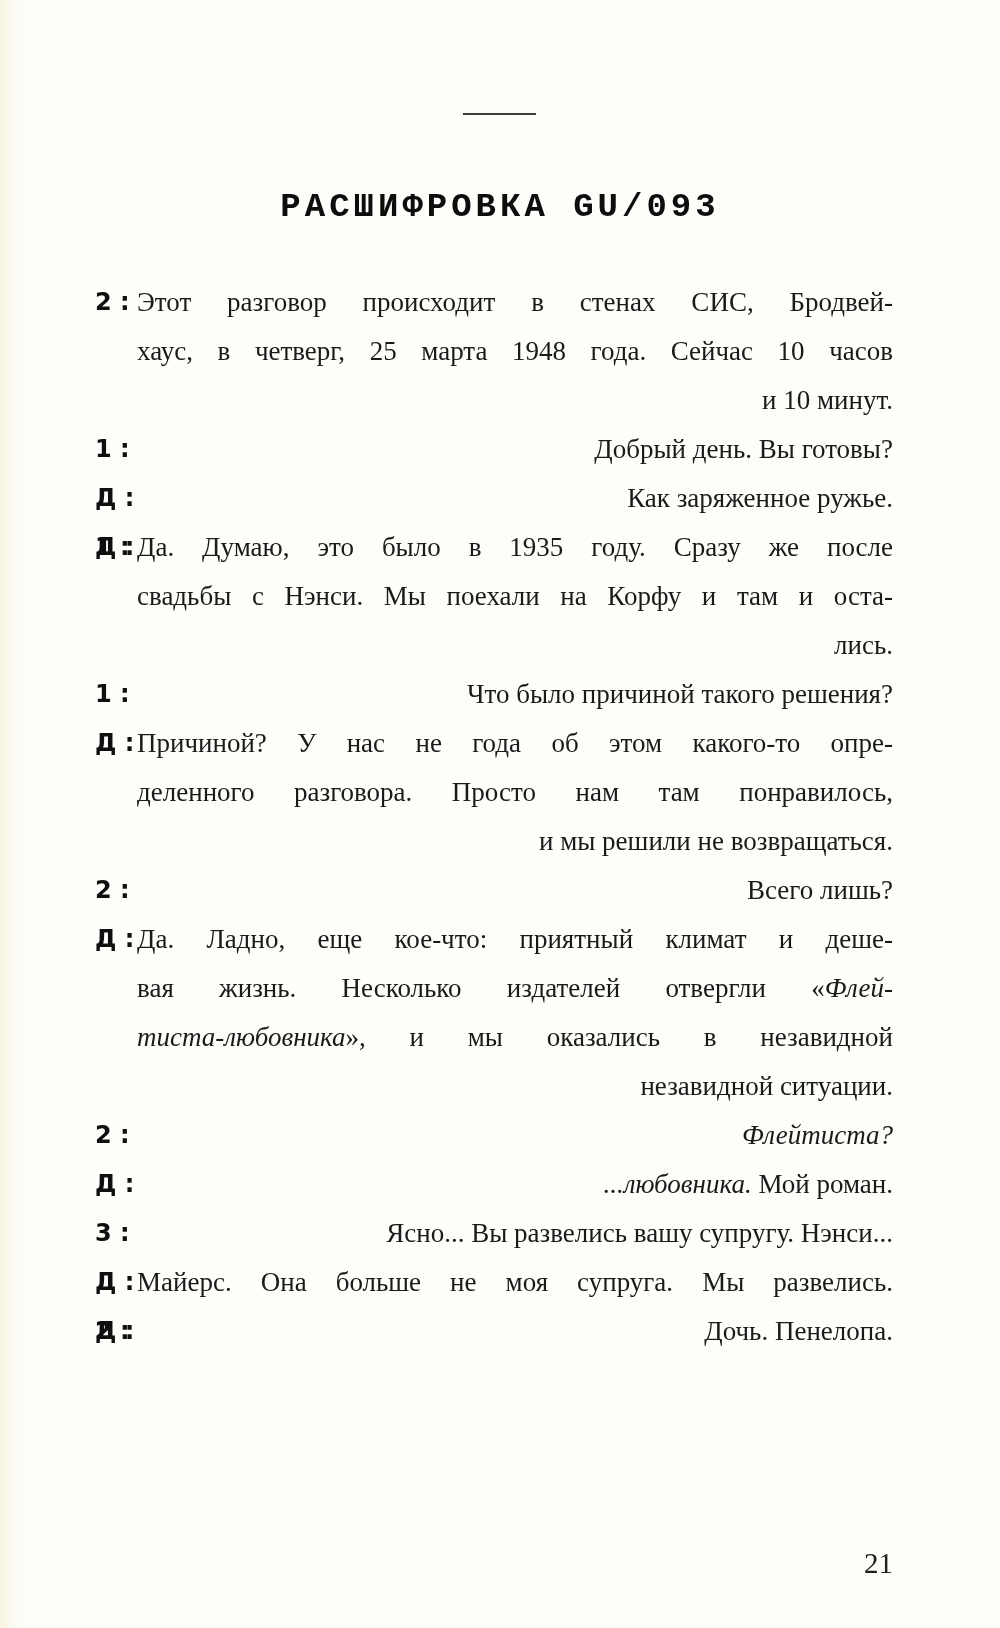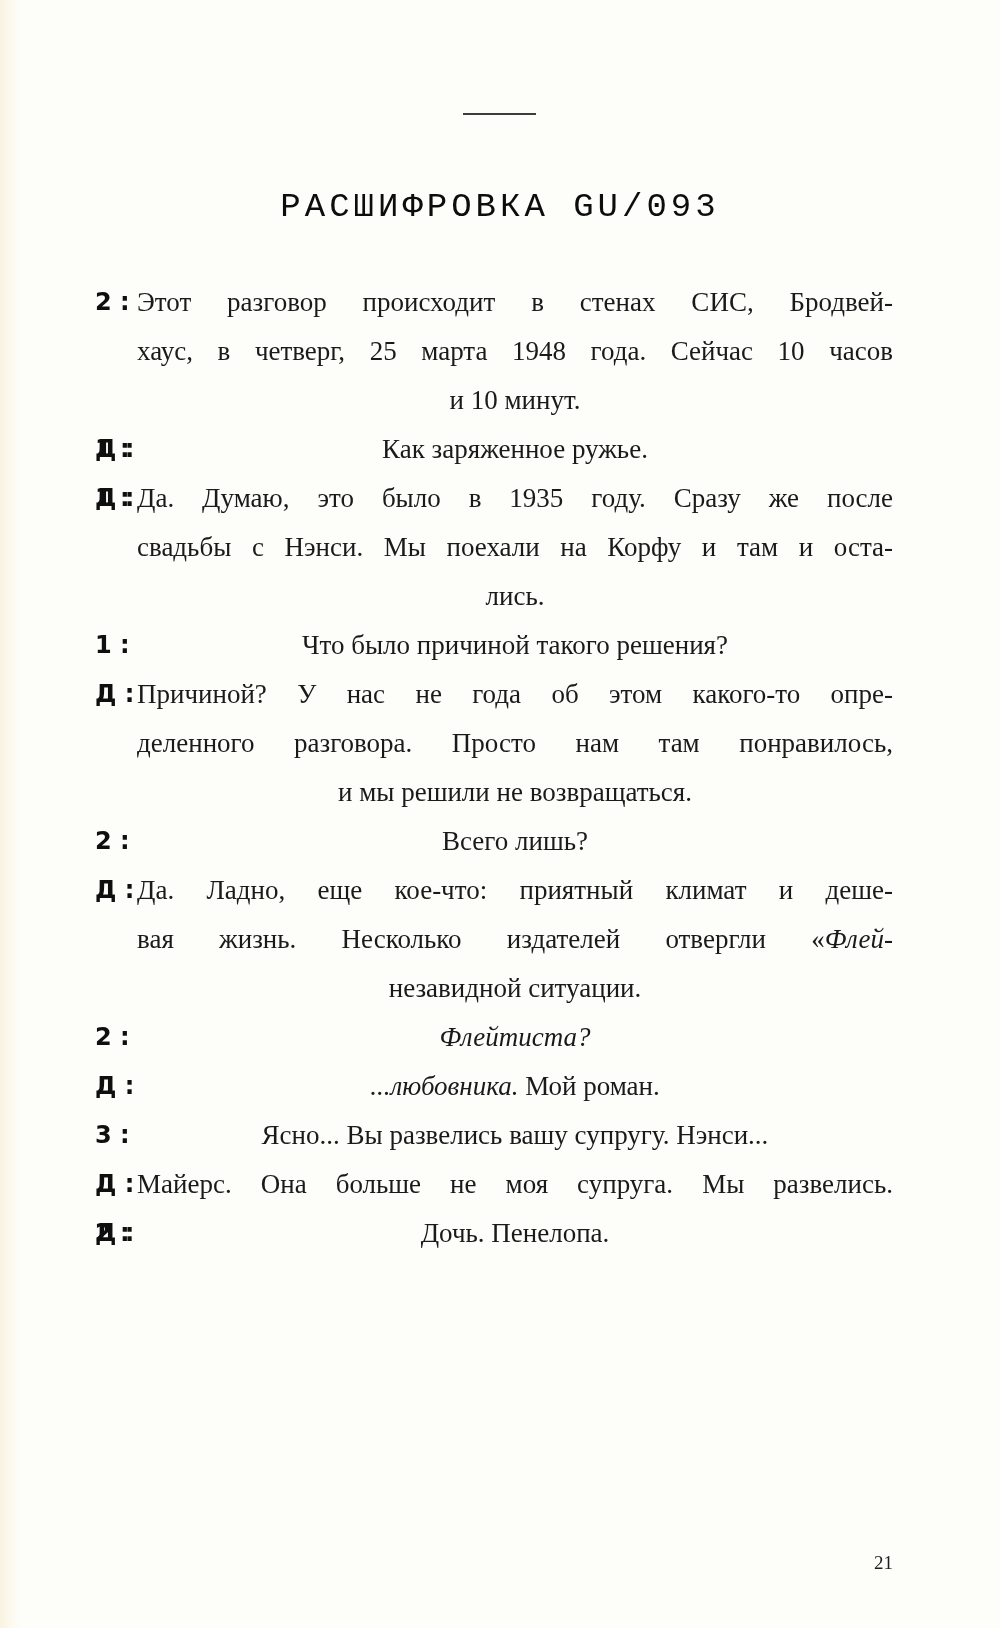"РАСШИФРОВКА GU/093" .page-title { font-weight: normal -> bold }
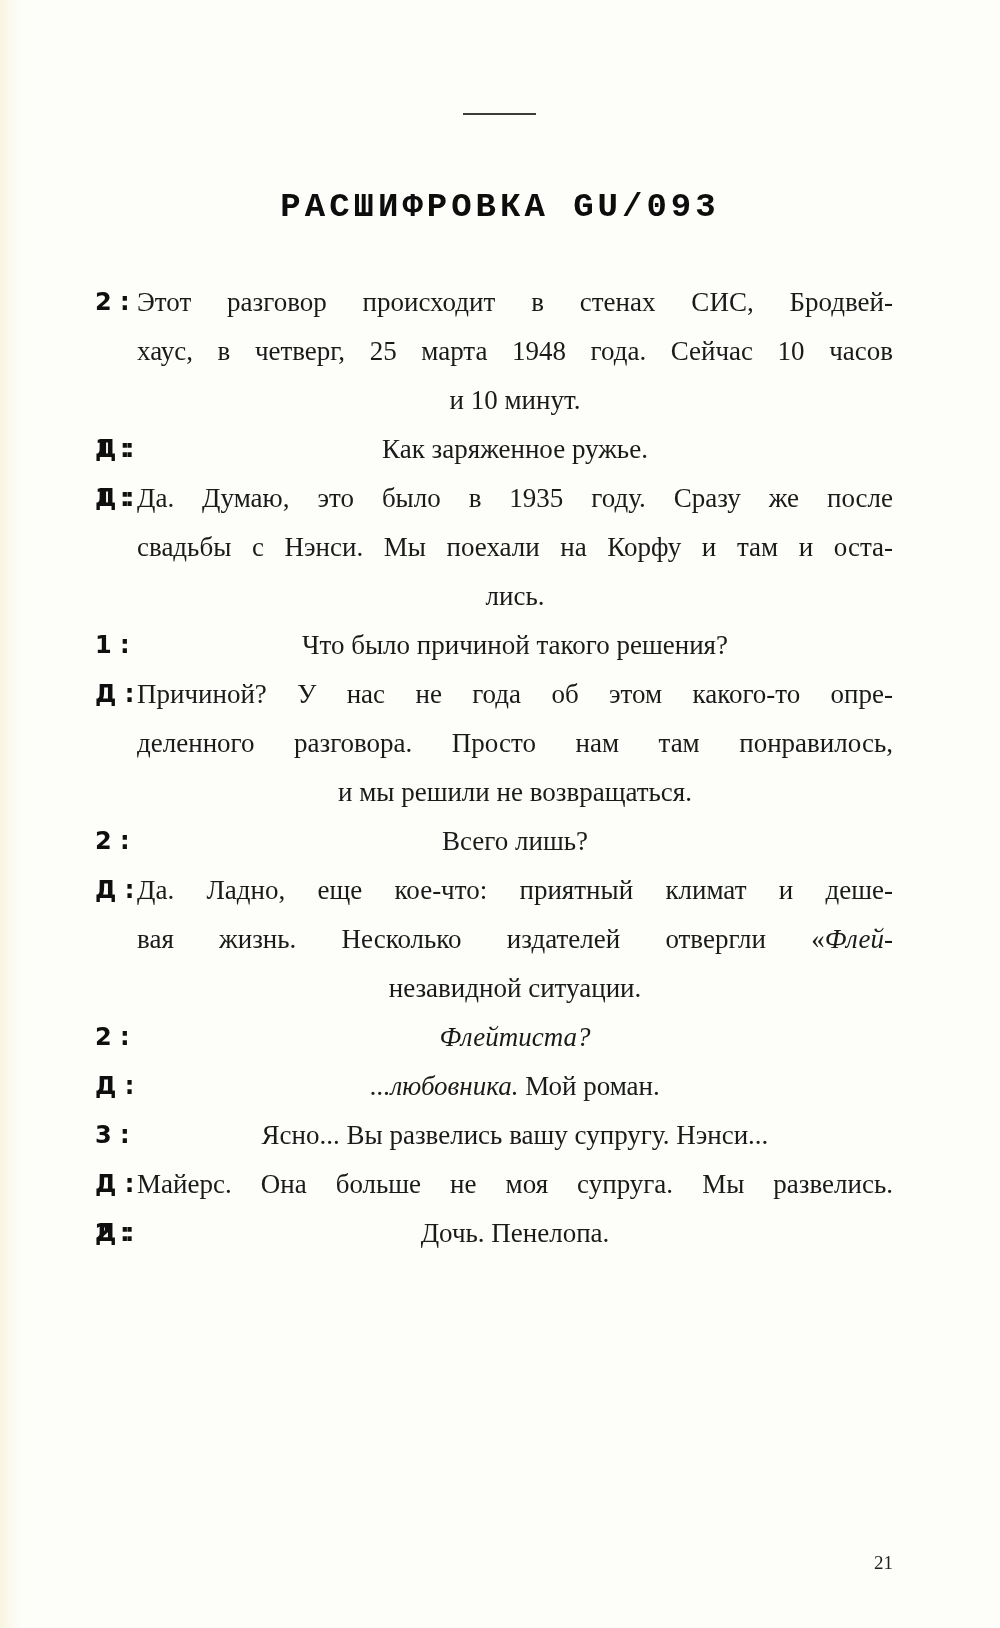"и 10 минут." .line { text-align: center -> right }
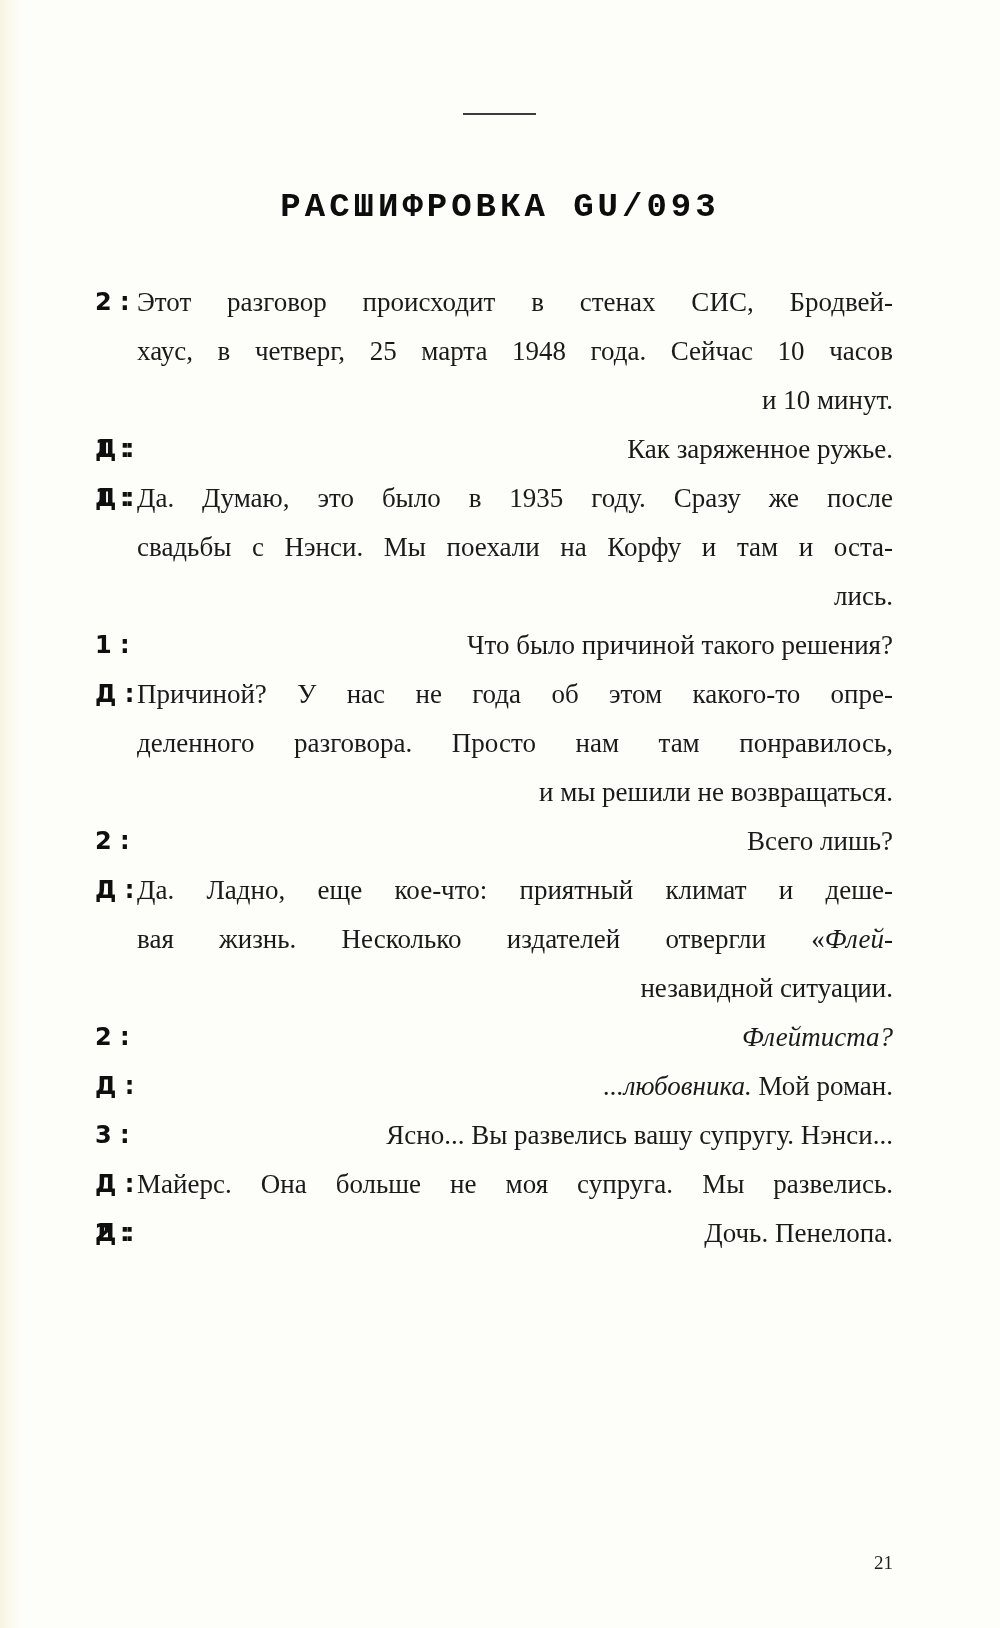"Добрый день. Вы готовы?" span.seg { html: none -> <span>Добрый день. Вы готовы?</span> }
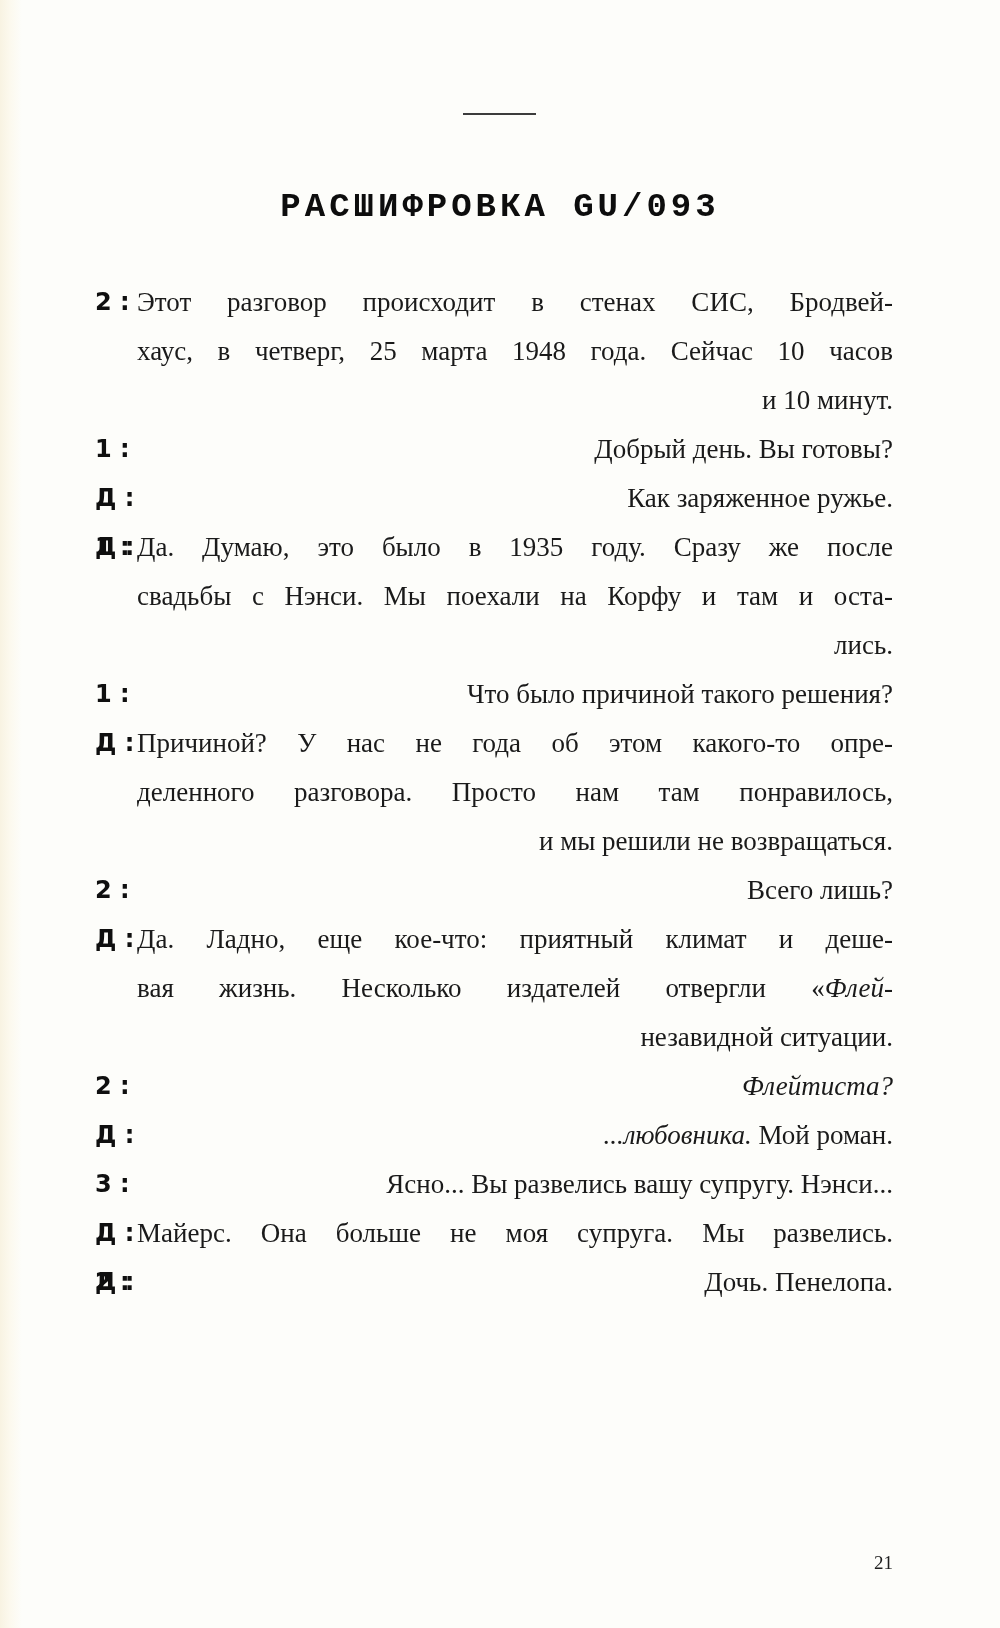"тиста-любовника», и мы оказались в" div.line { html: none -> <div><span>тиста-любовника</span><span>», и мы оказались в незавидной</span></div> }
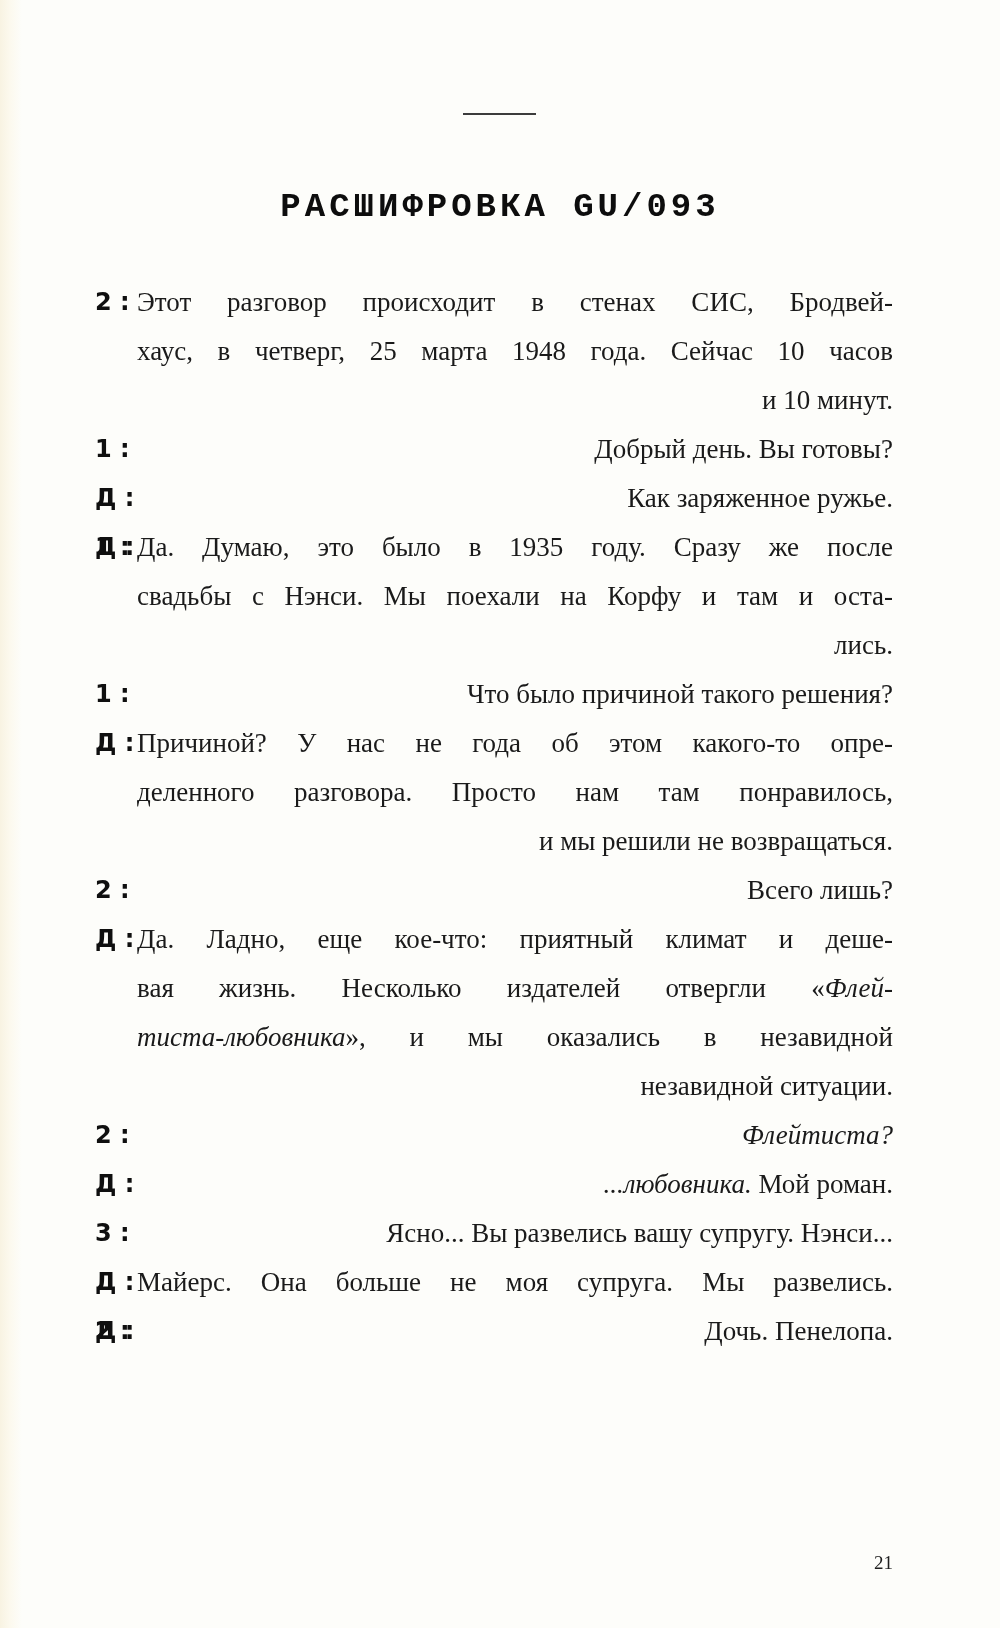"21" .page-number { font-size: 19px -> 29px }
